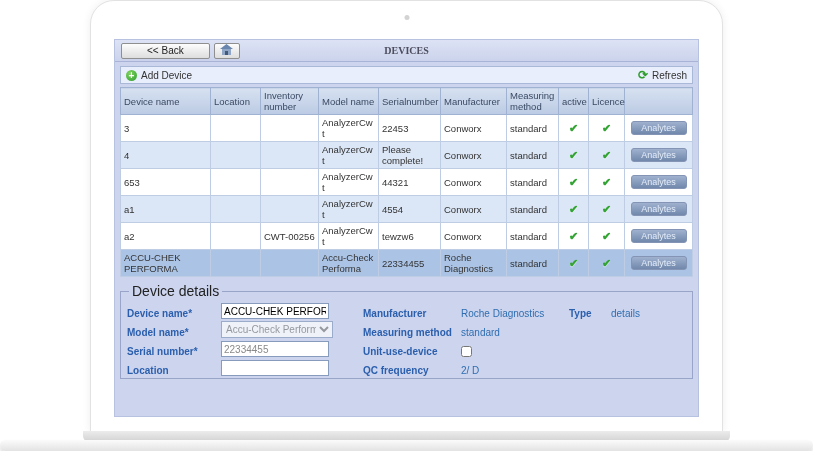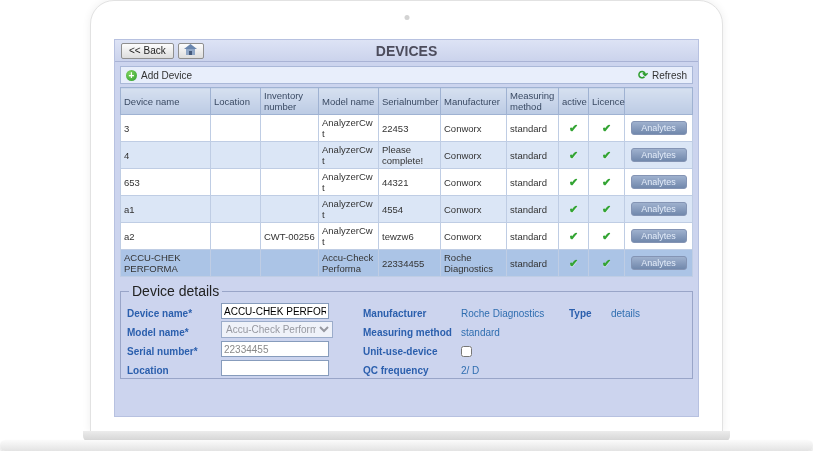"<< Back" .btn { padding: 1px 7px -> 1px 25px }
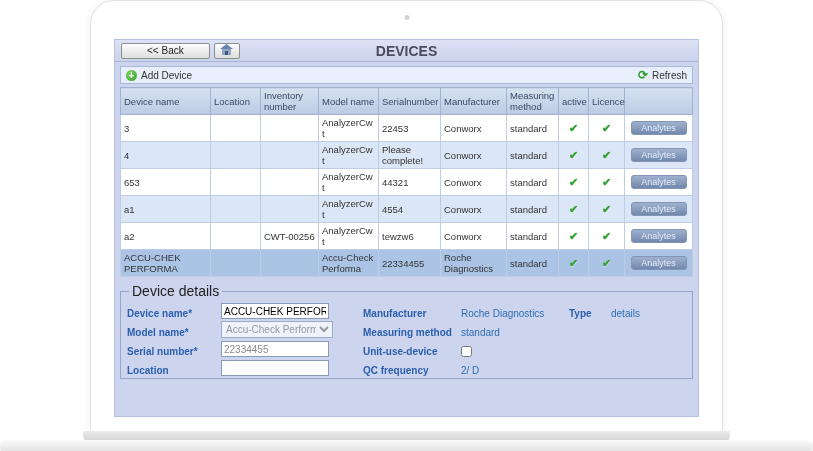"DEVICES" .page-title { font-family: none -> Liberation Serif, serif; font-size: 14px -> 10px }
